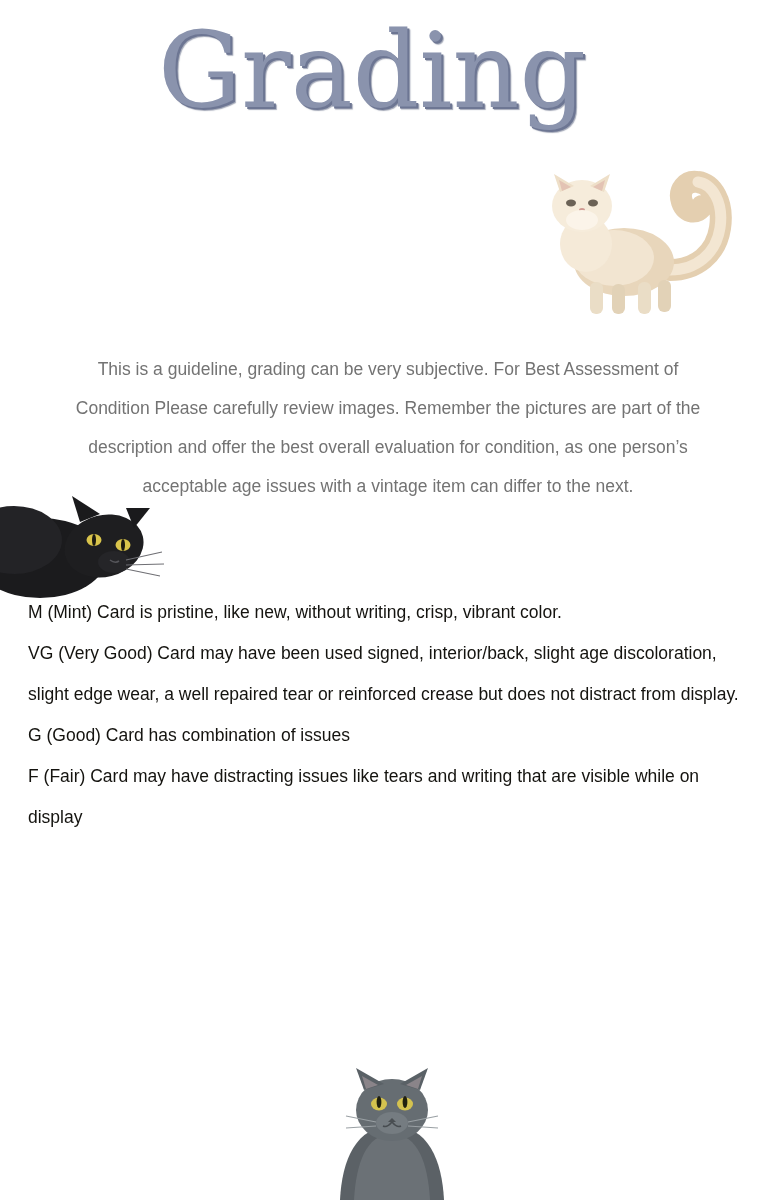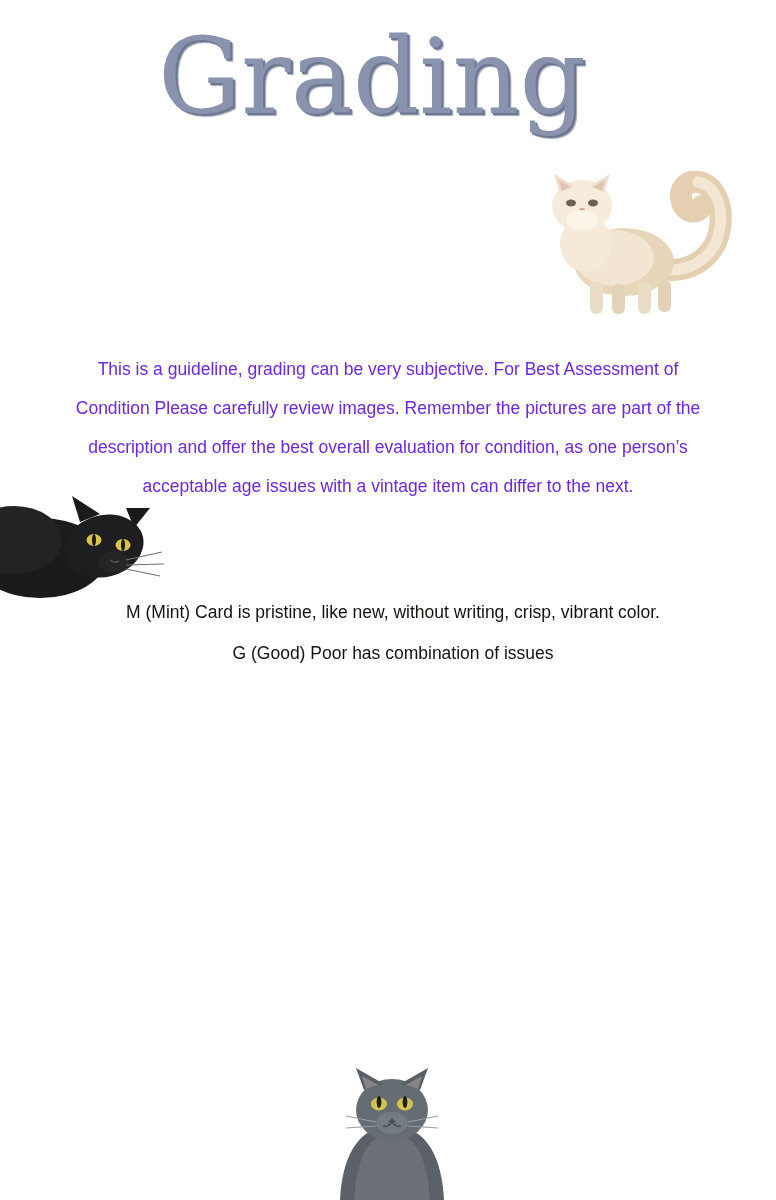"Grading" .title { top: 20px -> 14px }
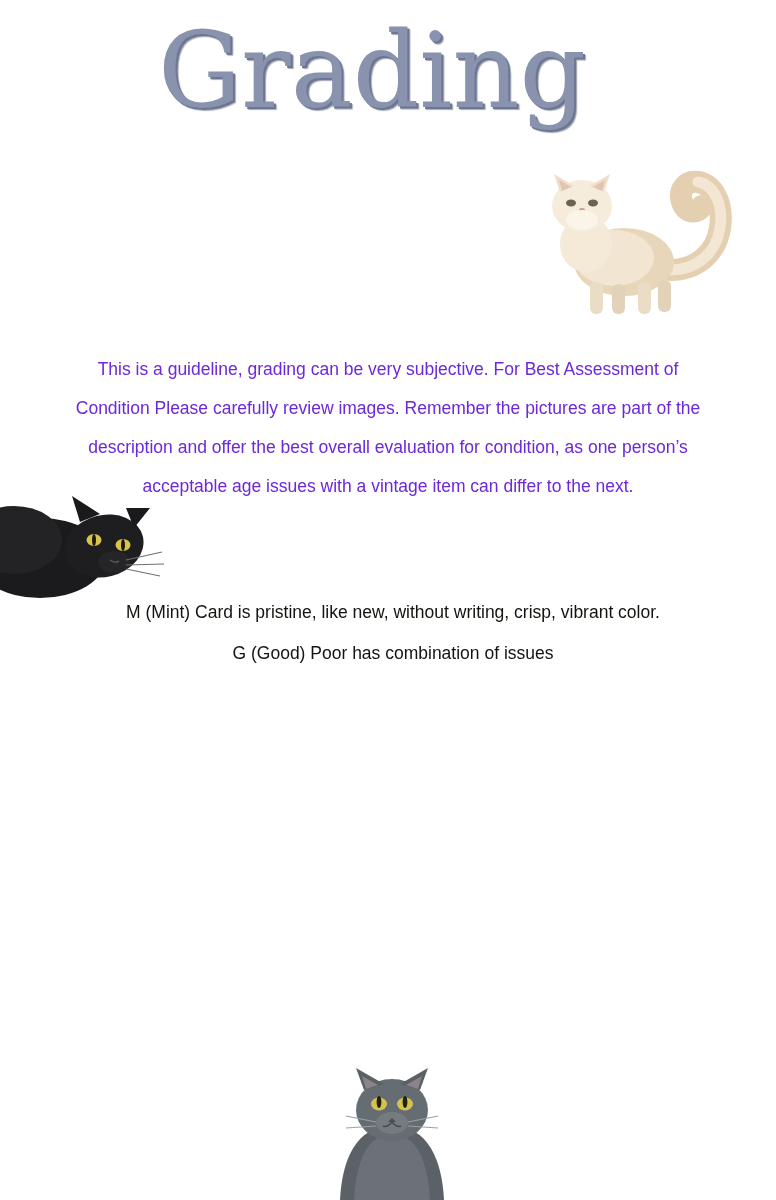"This is a guideline, grading" .intro { color: #6d28d9 -> #737373 }
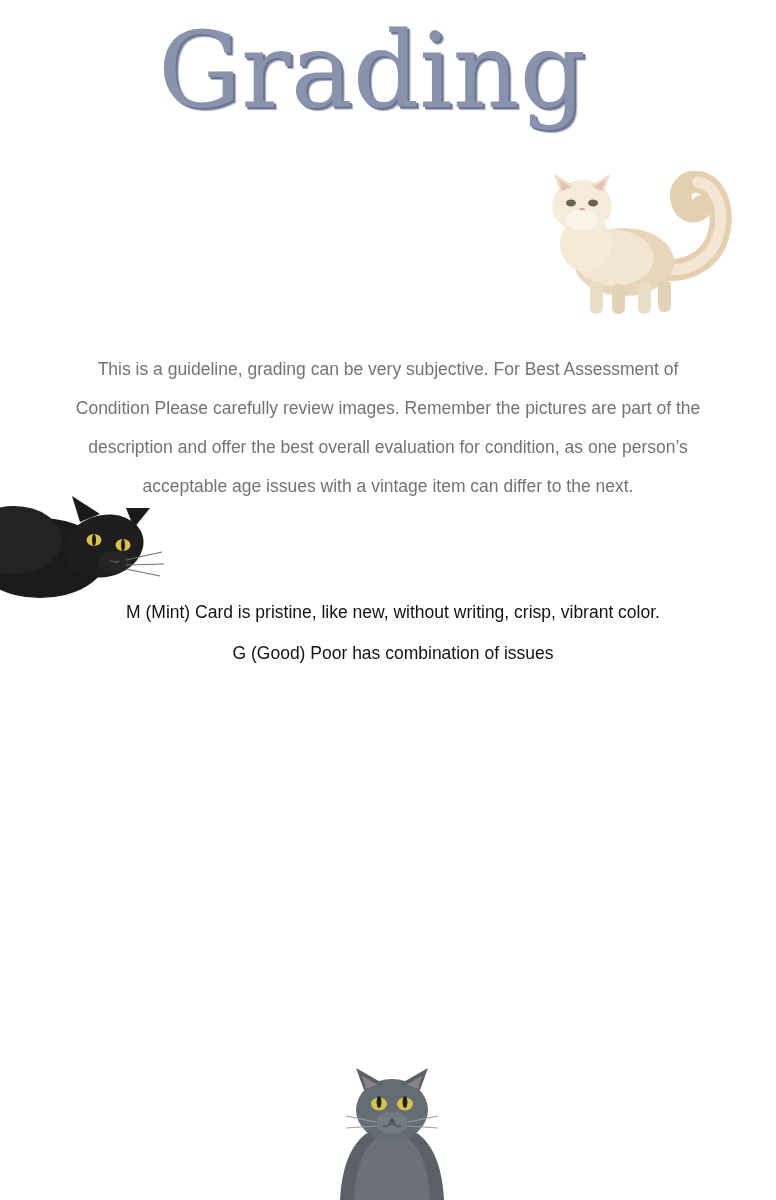"M (Mint) Card is pristine," .grade-line { text-align: center -> left }
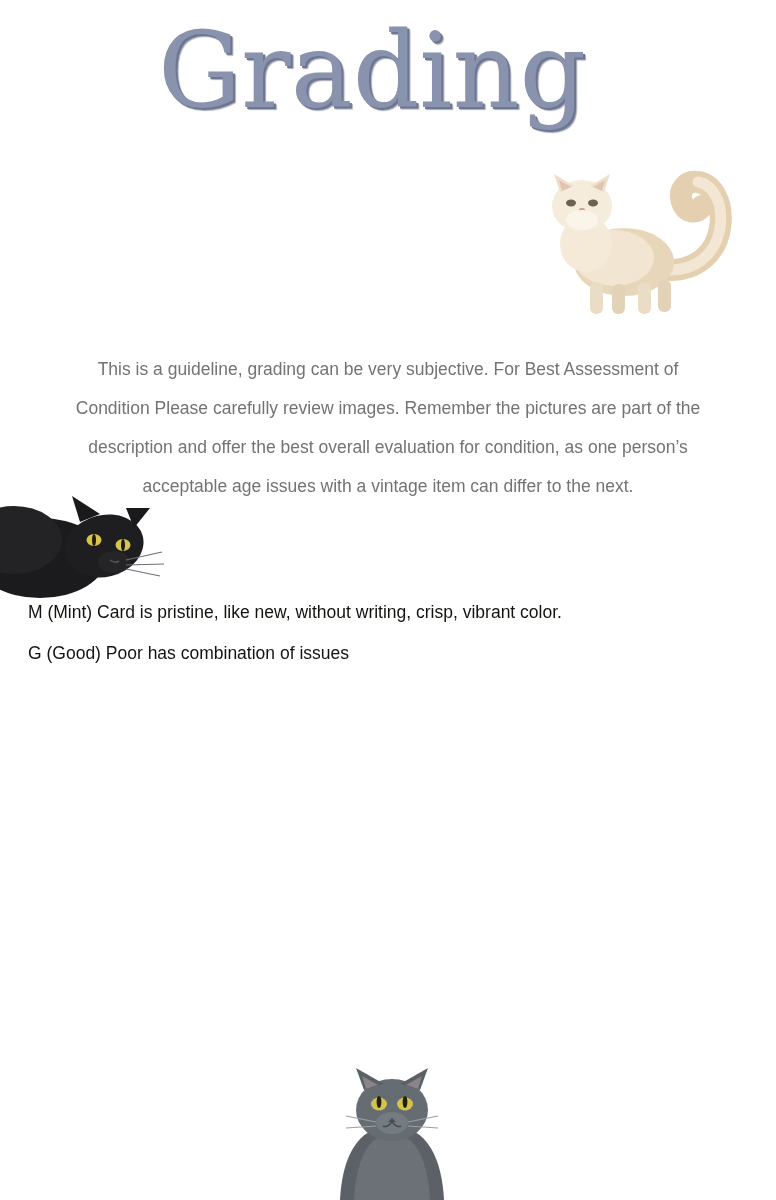"VG (Very Good) Card may" div.grade-line { html: none -> <div>VG (Very Good) Card may have been used signed, interior/back, slight age discoloration, slight edge wear, a well repaired tear or reinforced crease but does not distract from display.</div> }
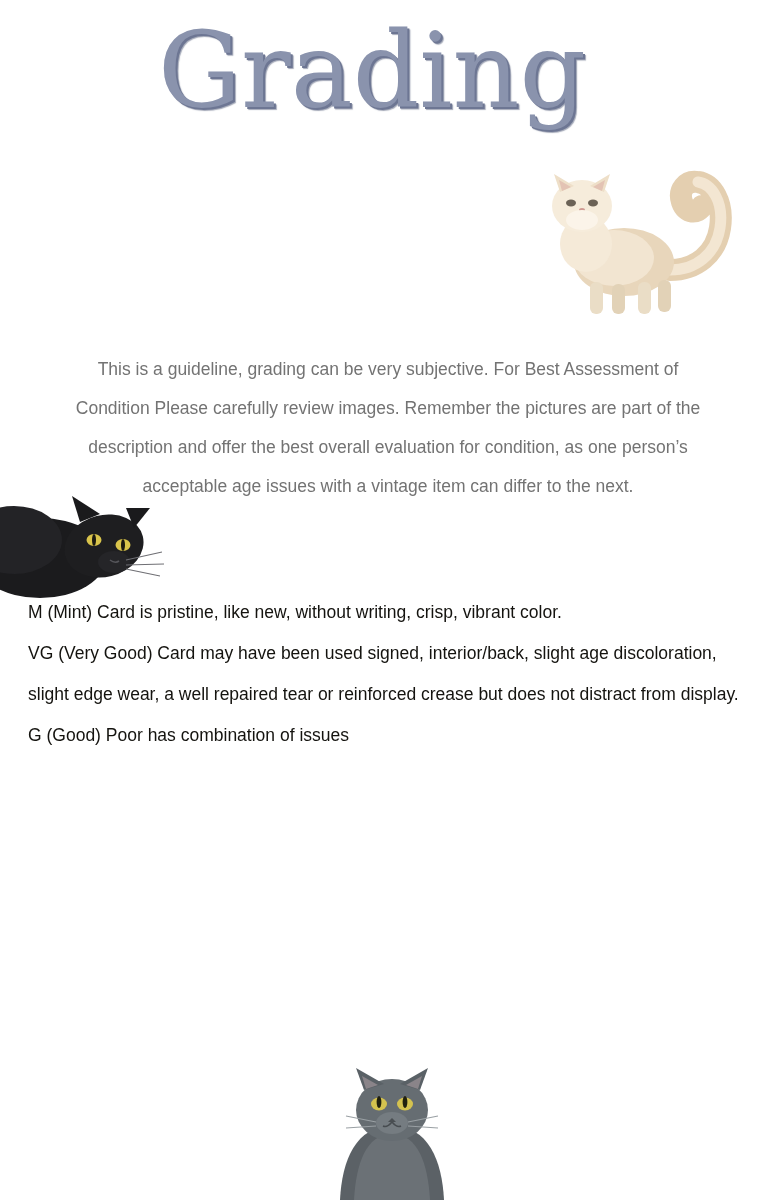"G (Good) Poor has combination" div.grade-line { text: Poor -> Card }
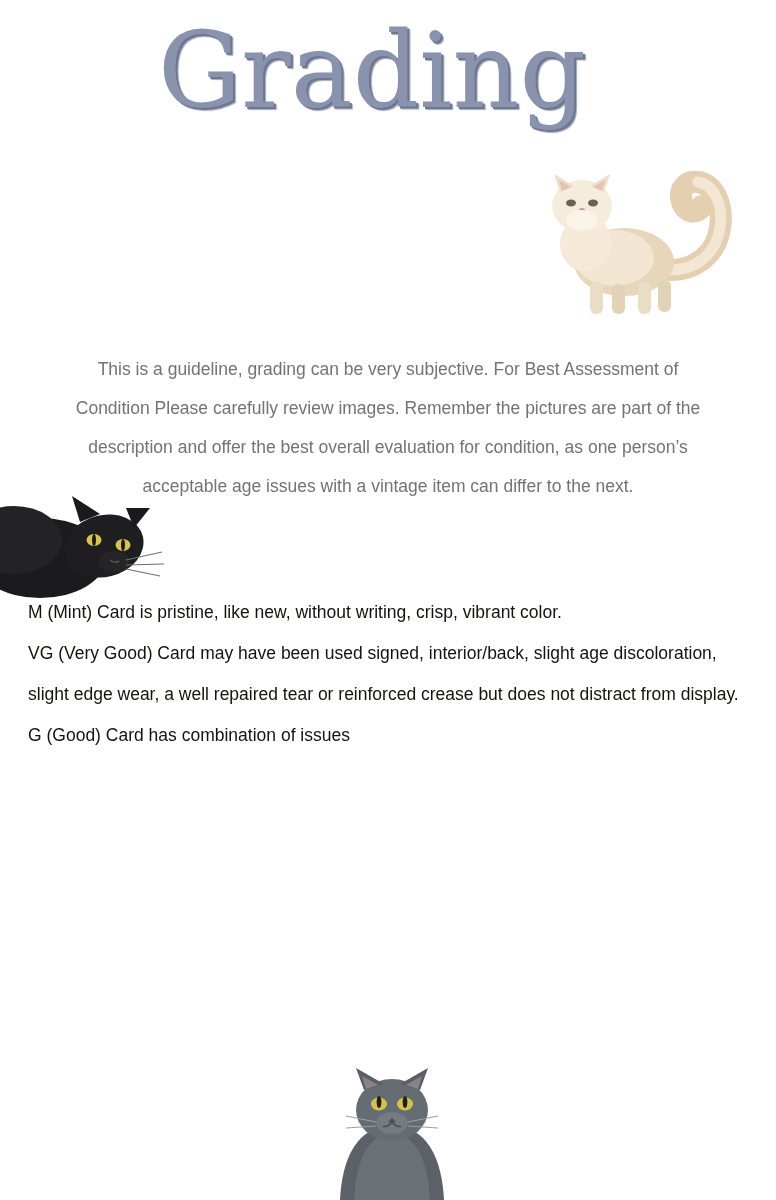"F (Fair) Card may have" div.grade-line { html: none -> <div>F (Fair) Card may have distracting issues like tears and writing that are visible while on display</div> }
